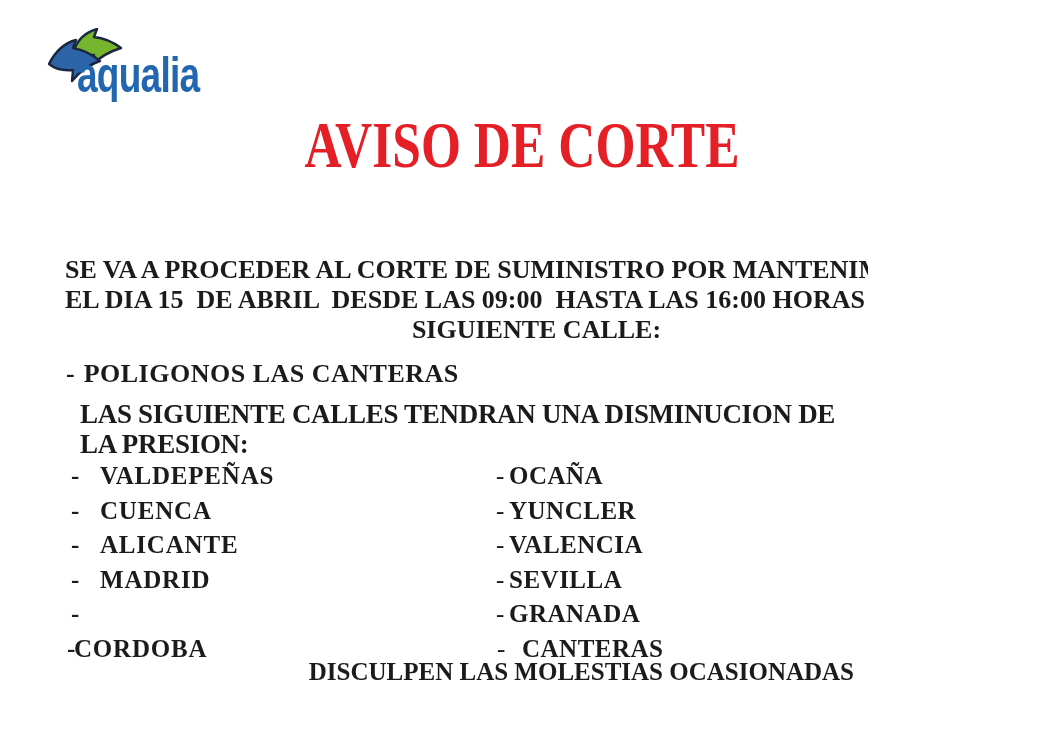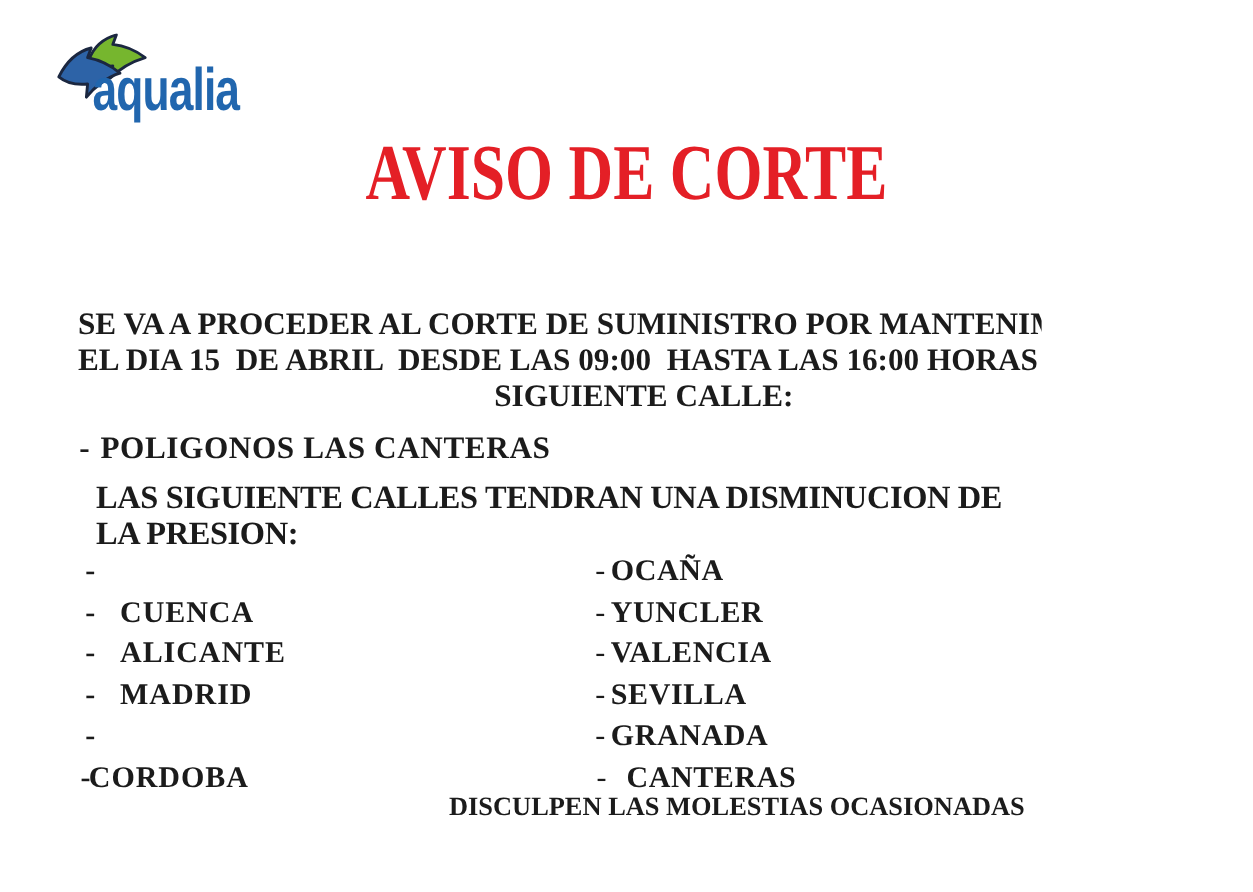"VALDEPEÑAS" span.ll { html: none -> <span>VALDEPEÑAS</span> }
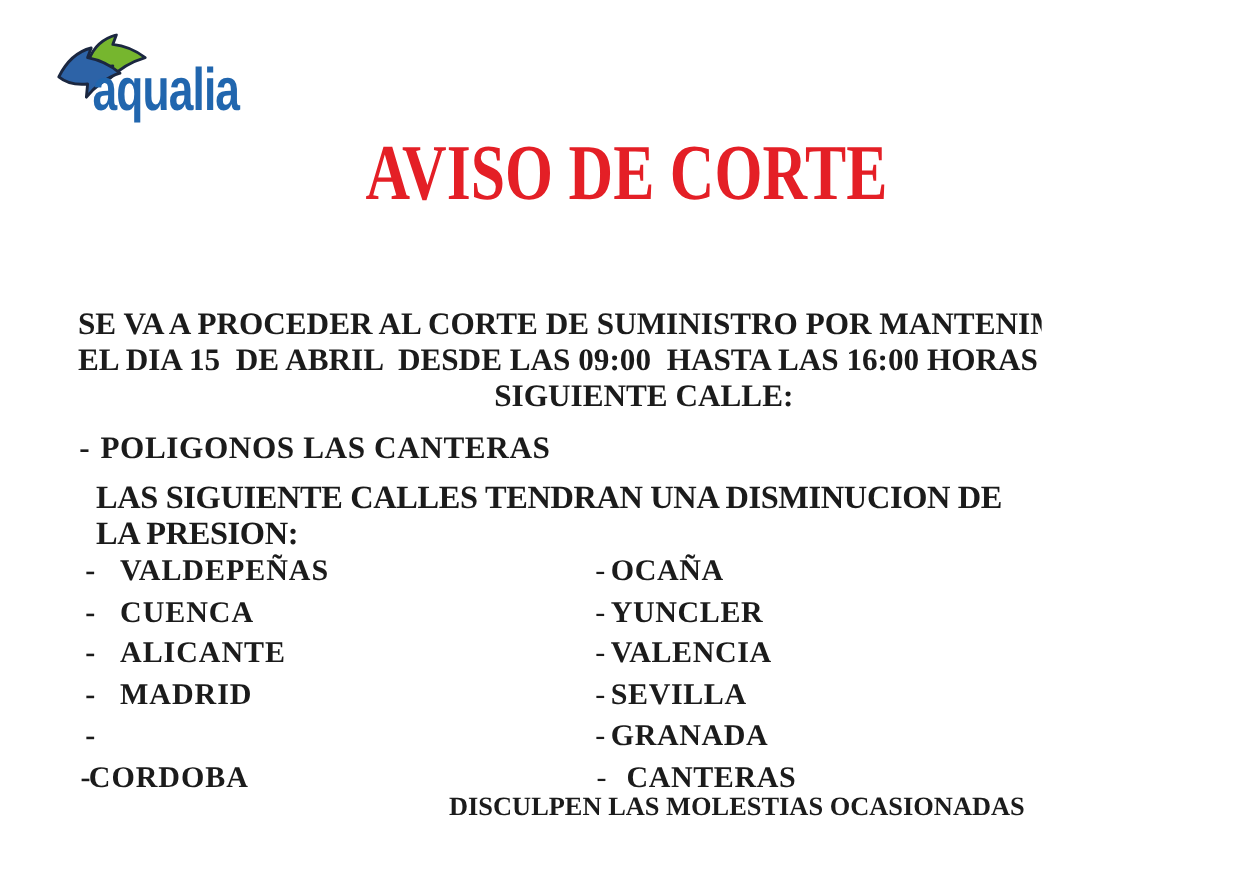"DISCULPEN LAS MOLESTIAS OCASIONADAS" .footer { font-size: 22px -> 25px }
